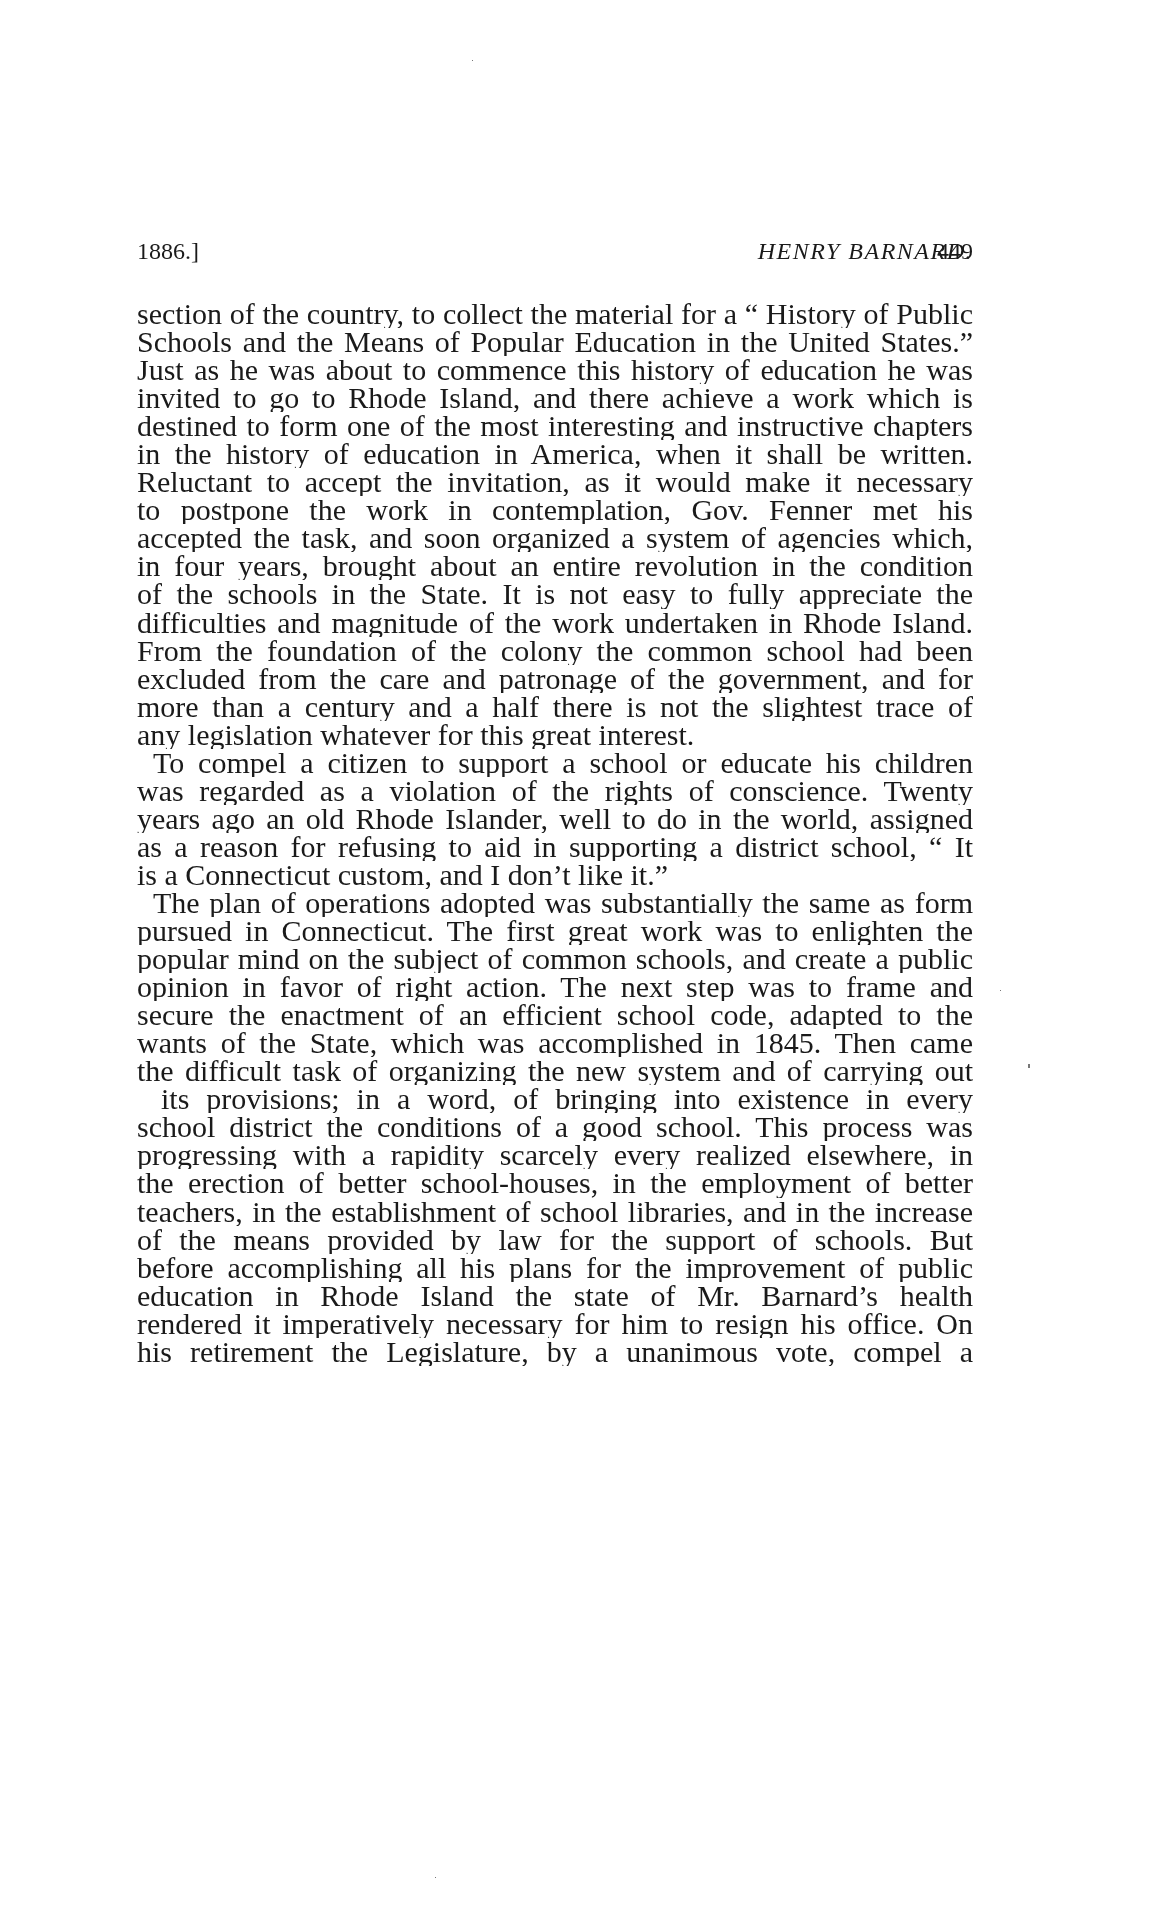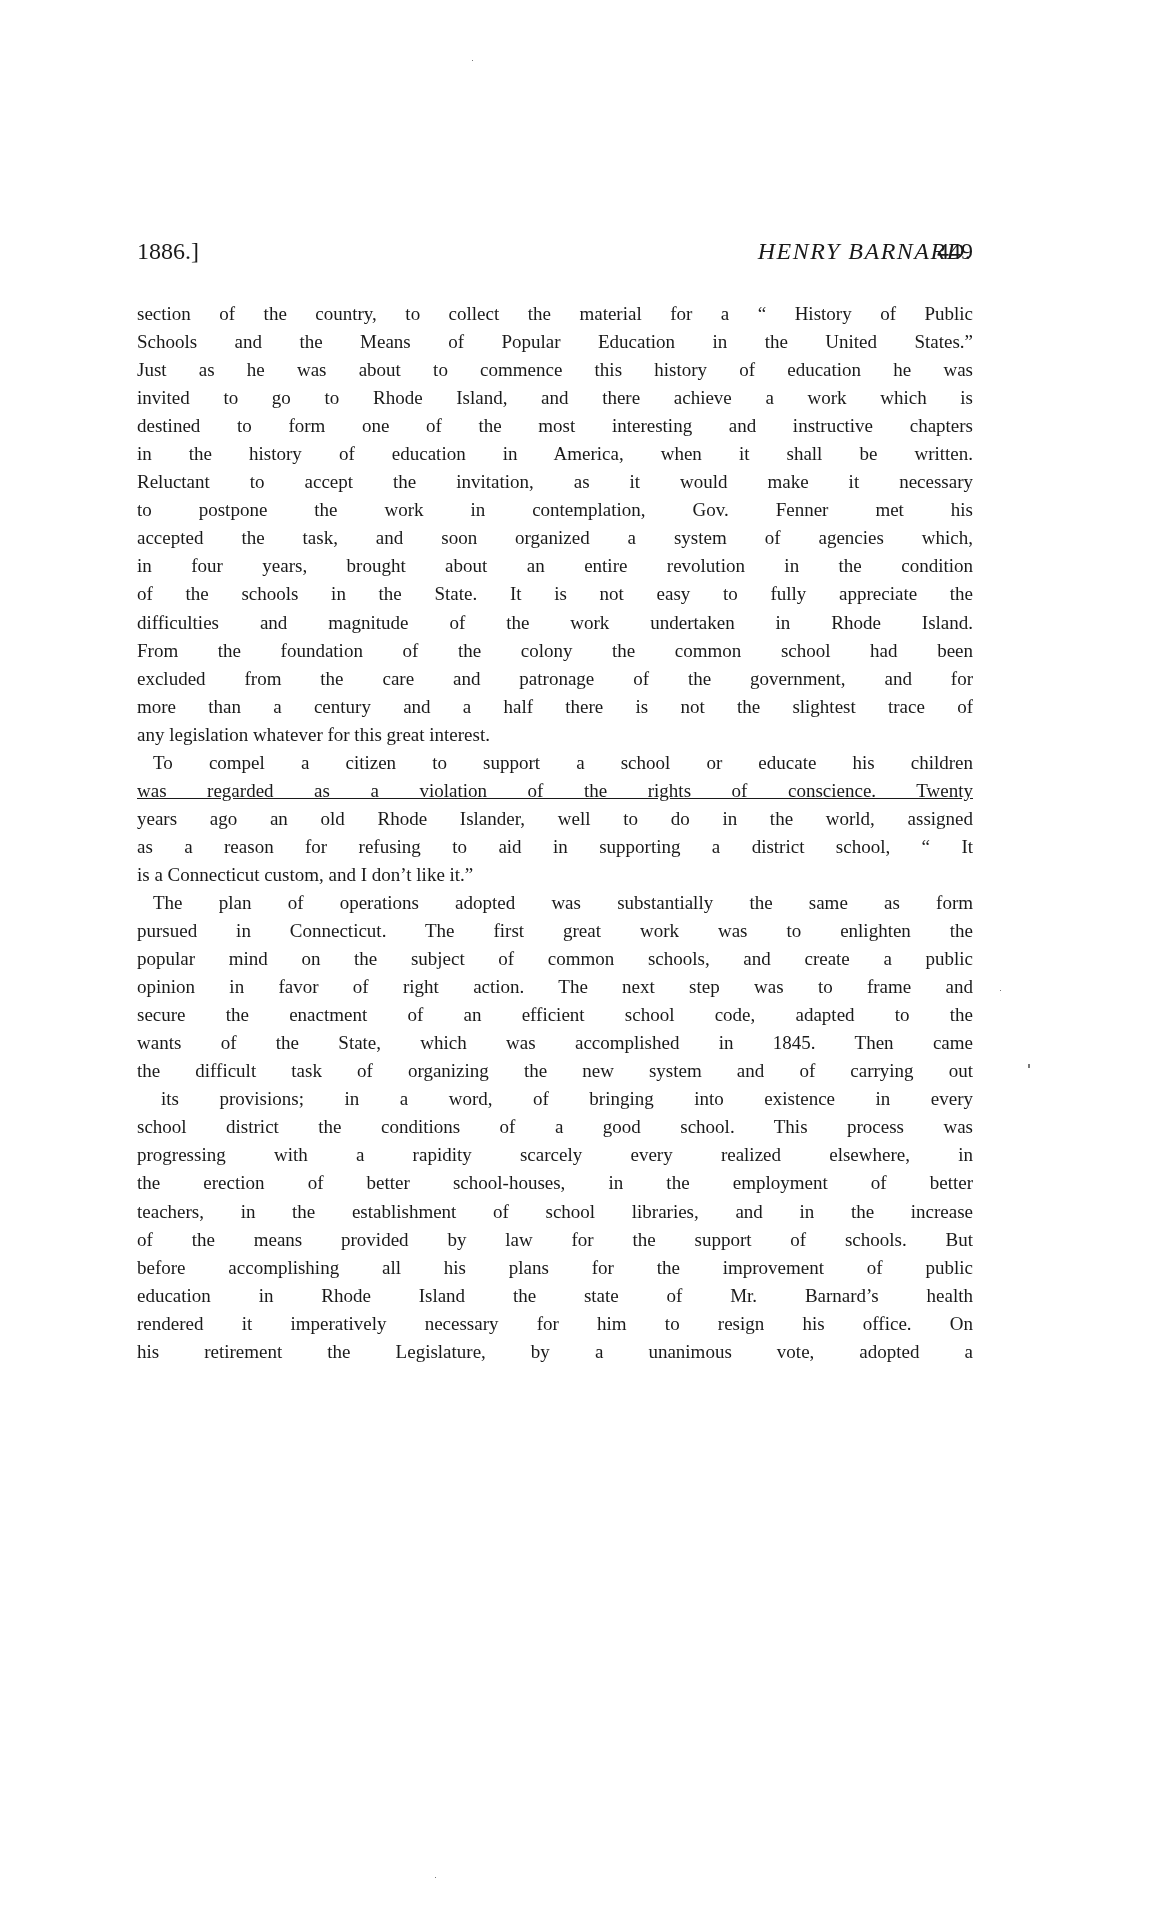"section of the country, to" .body-text { font-size: 19px -> 30px }
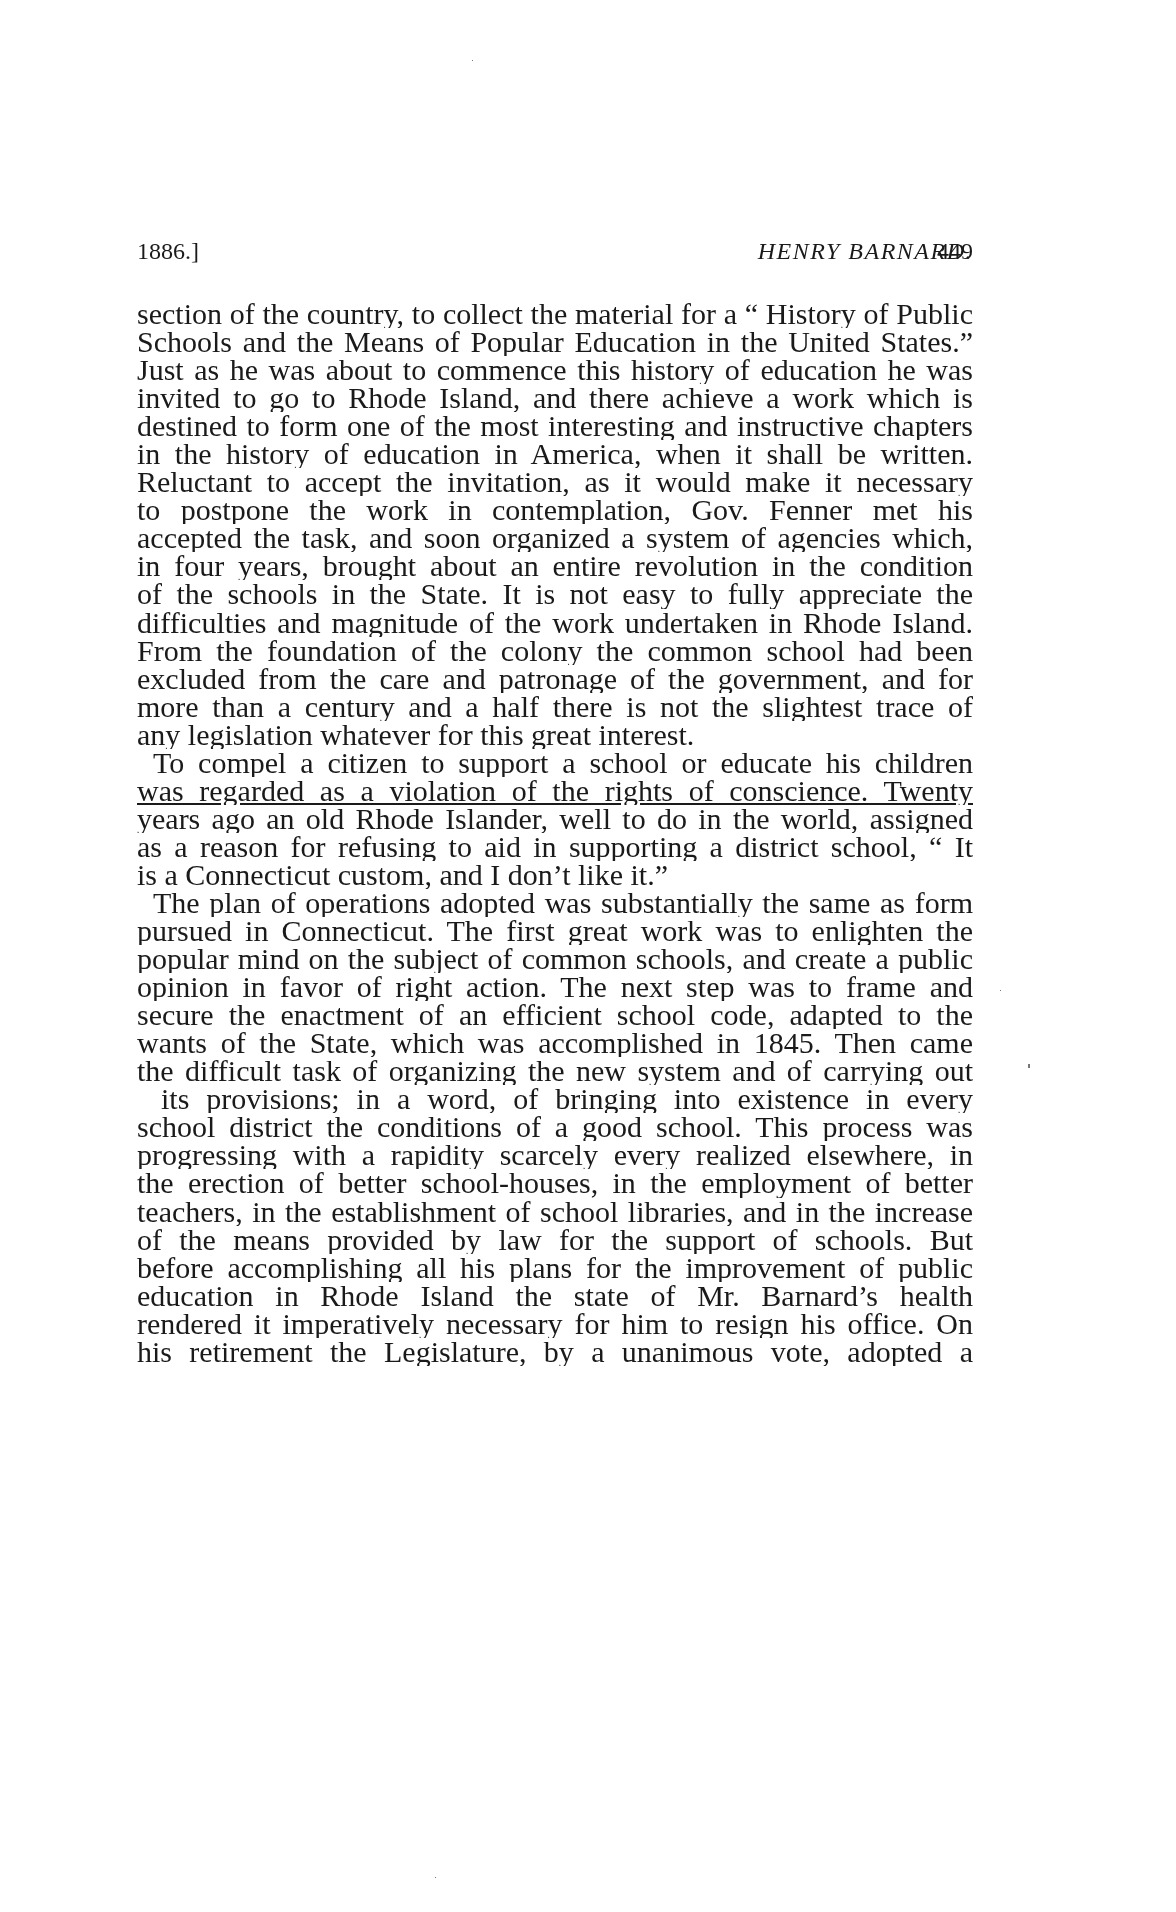"was regarded as a violation" span.line { text-decoration: underline -> none }
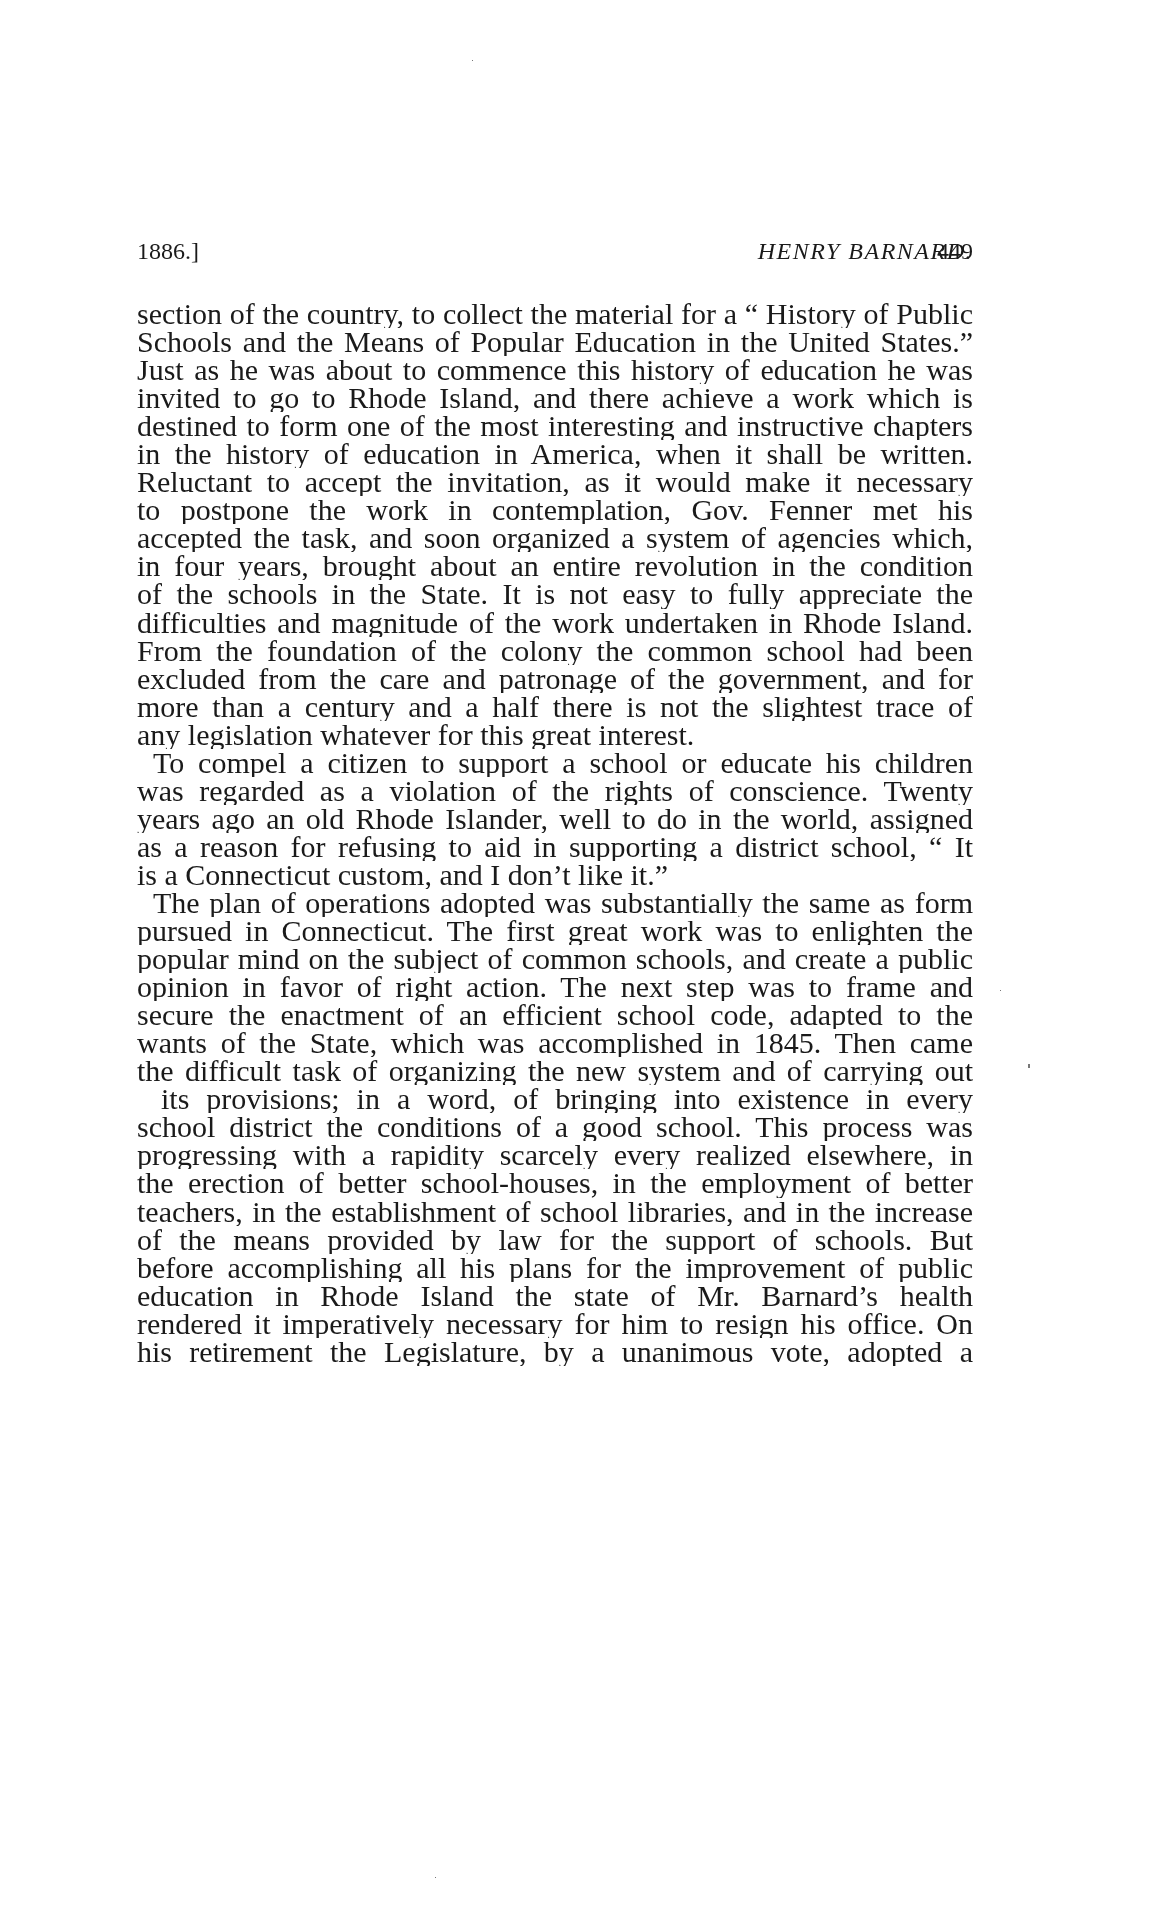"his retirement the Legislature, by" span.line { text: adopted -> compel }
